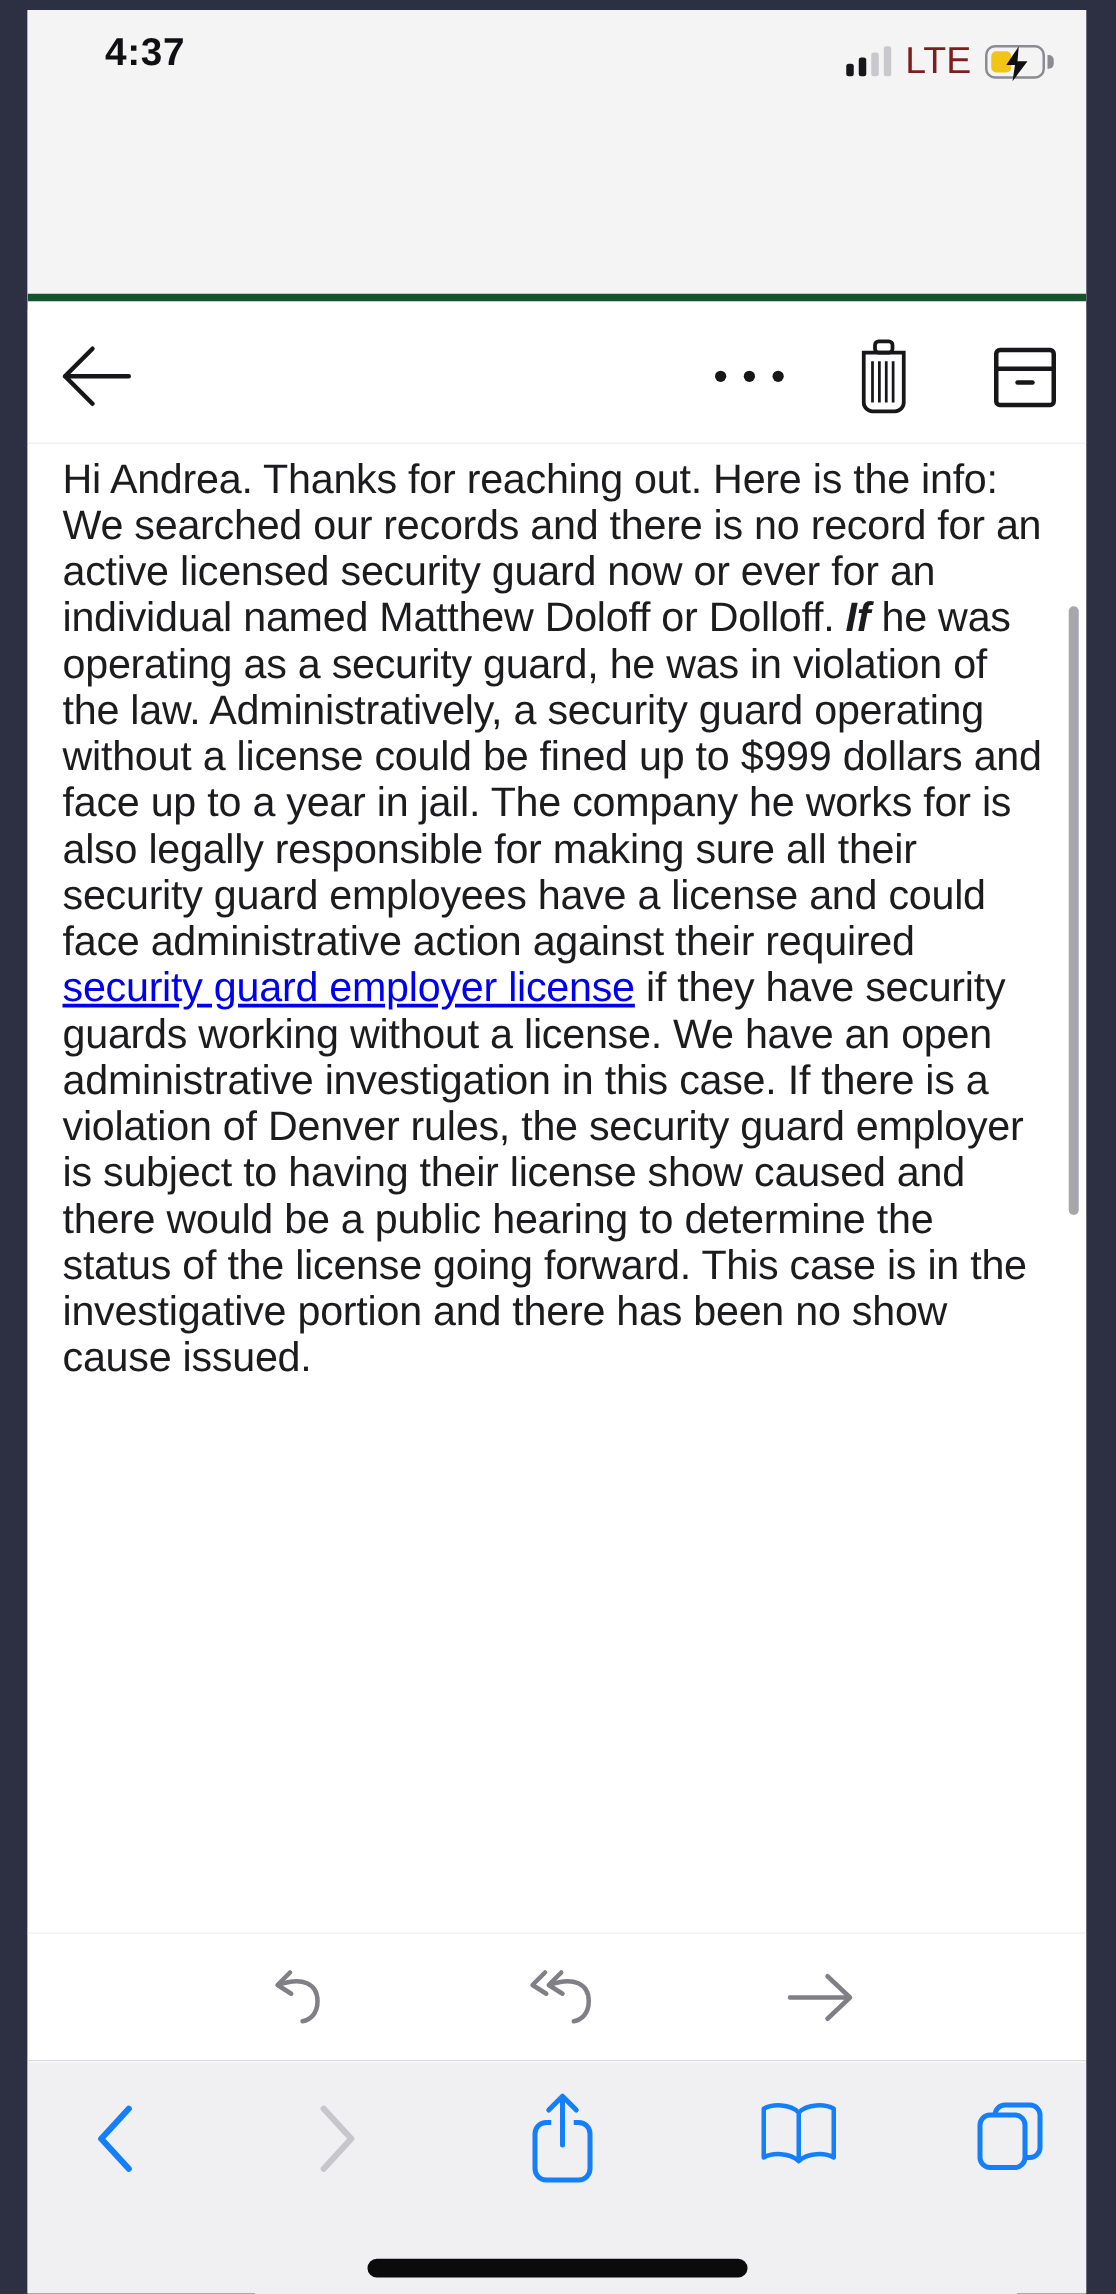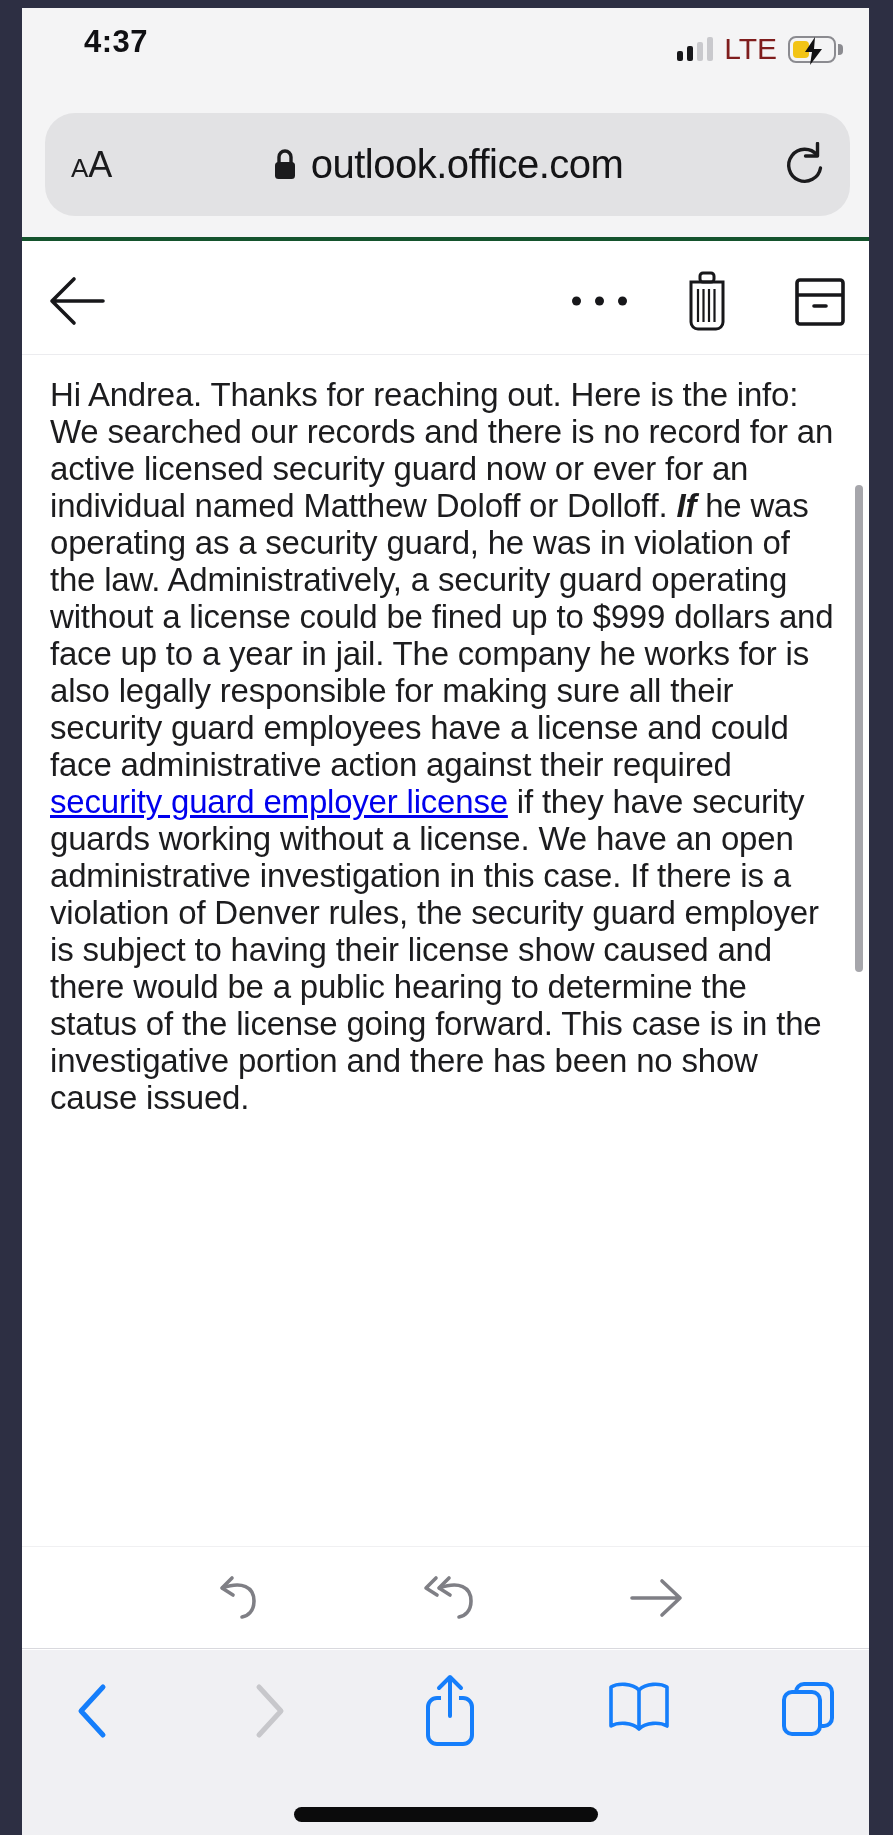"4:37" .top-chrome { border-bottom: 4px solid #14532d -> 6px solid #14532d }
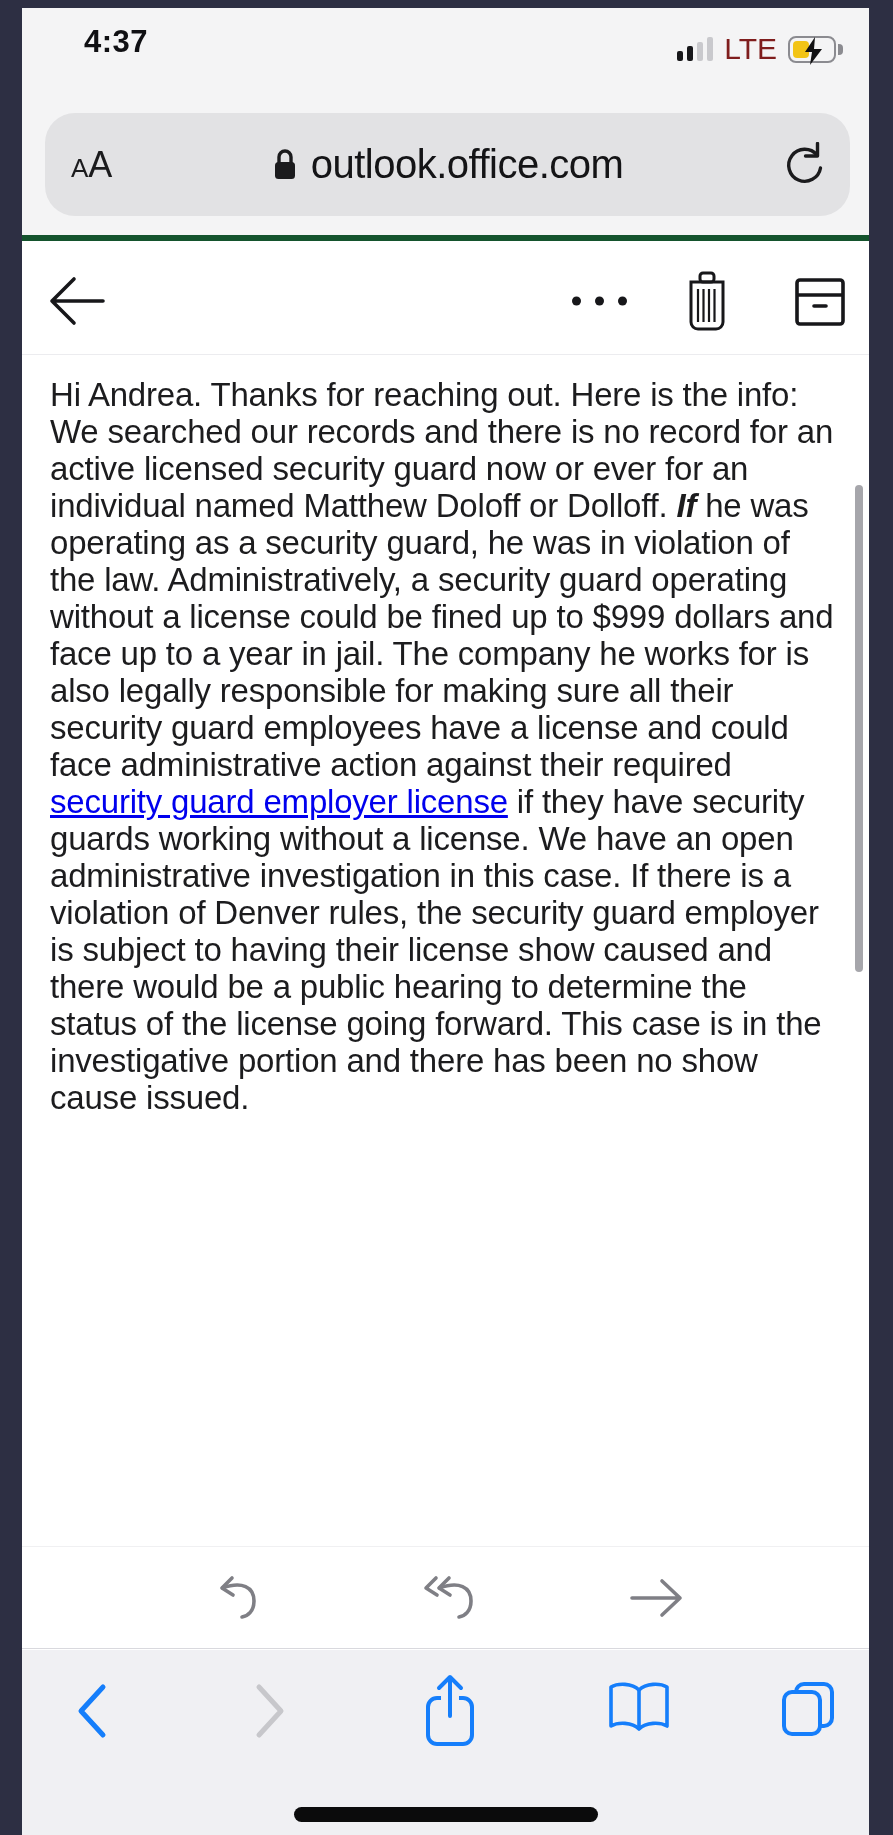"AA" div.url-pill { html: <div> <div>AA</div> <div> <svg> <path></path> <rect></rect> </svg> <span>outlook.office.com</span> </div> <div> <svg> <path></path> <path></path> </svg> </div> </div> -> none }
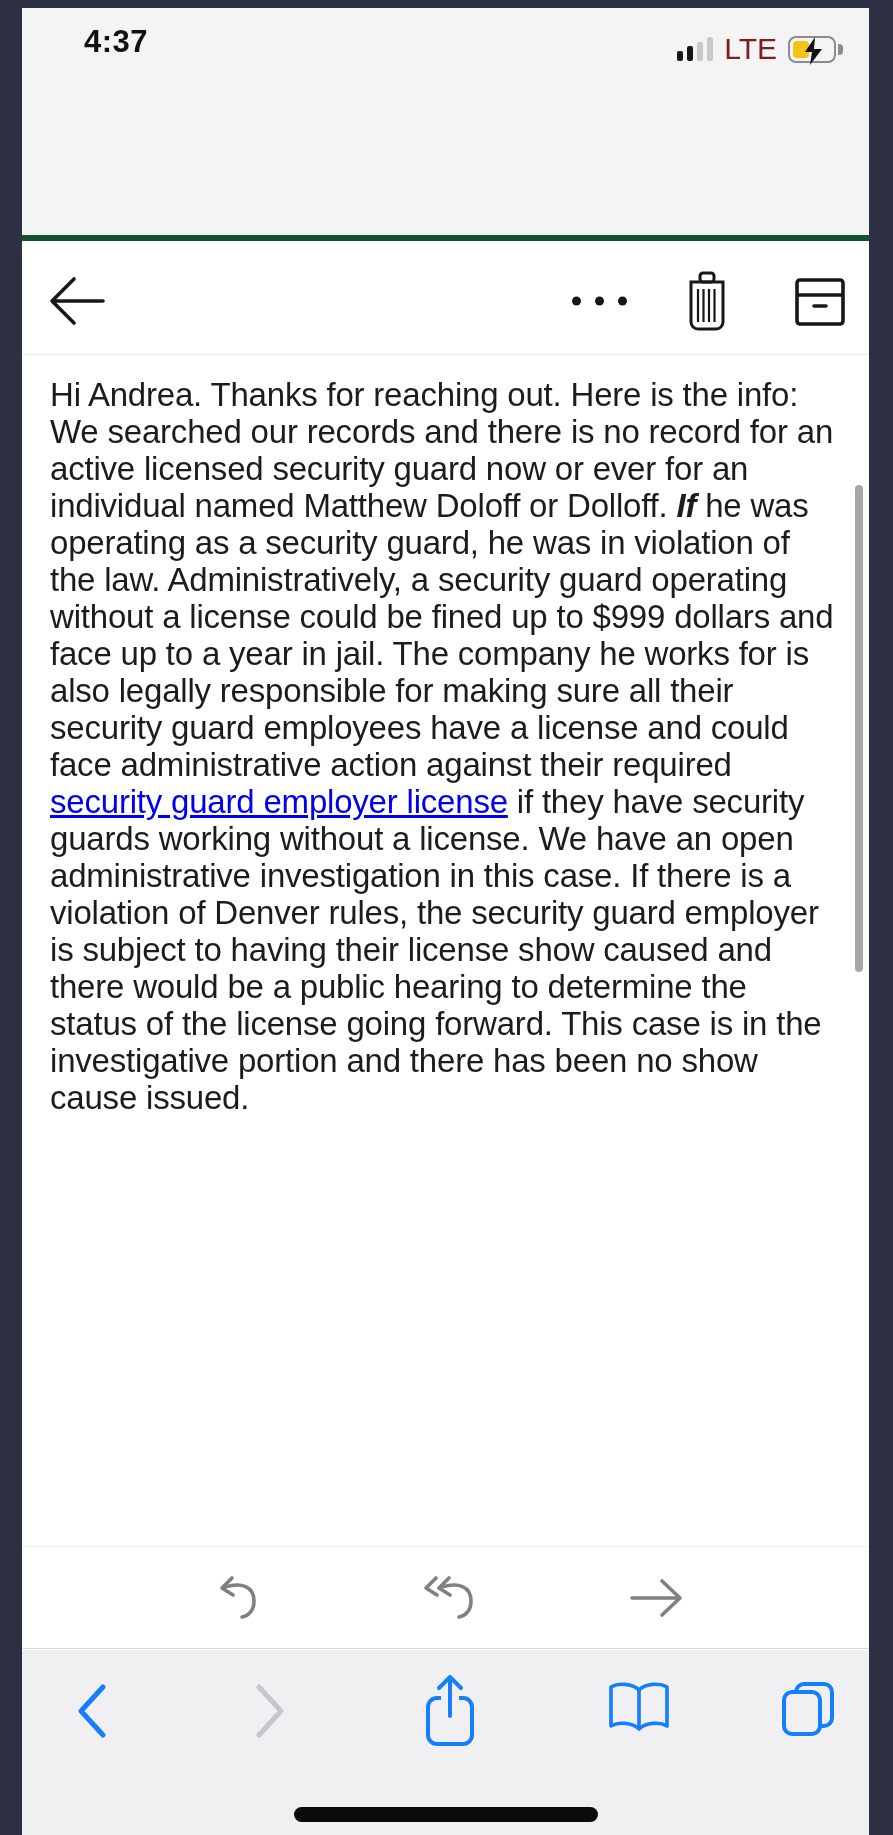"Hi Andrea. Thanks for reaching" .mail-body { padding: 20px 28px 0 28px -> 8px 28px 0 28px }
